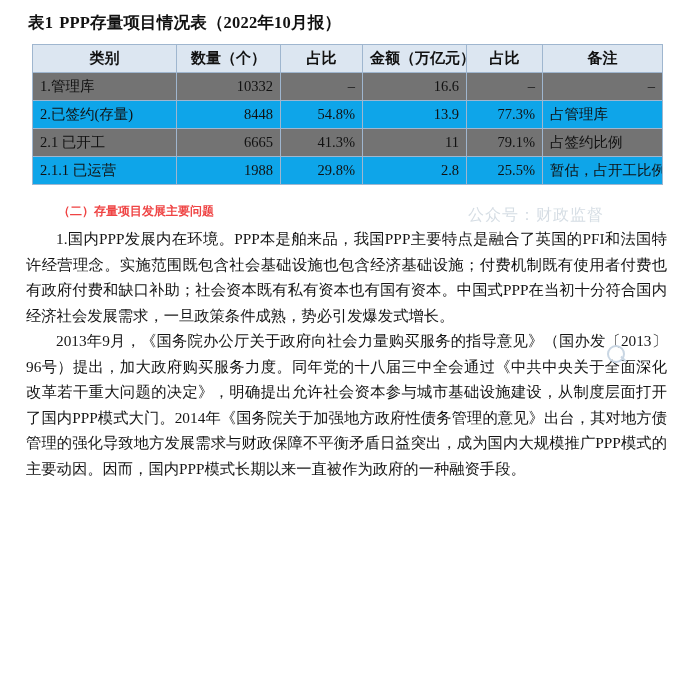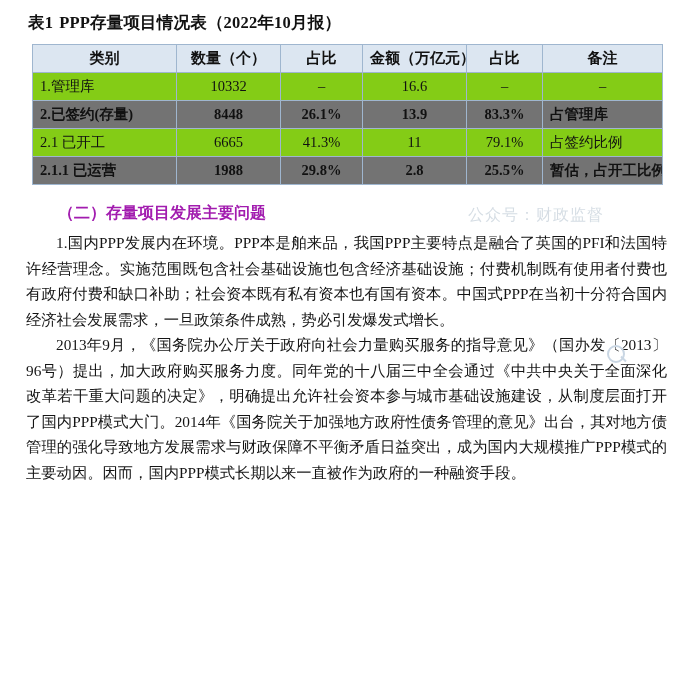"1.管理库" table.ppp tbody tr.plain td { background: #84cc16 -> #737373 }
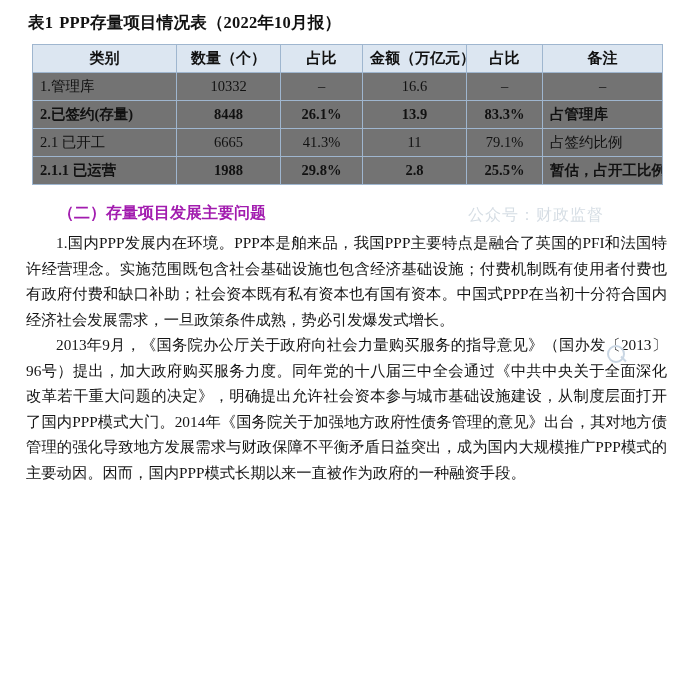"10332" td.center { text-align: center -> right }
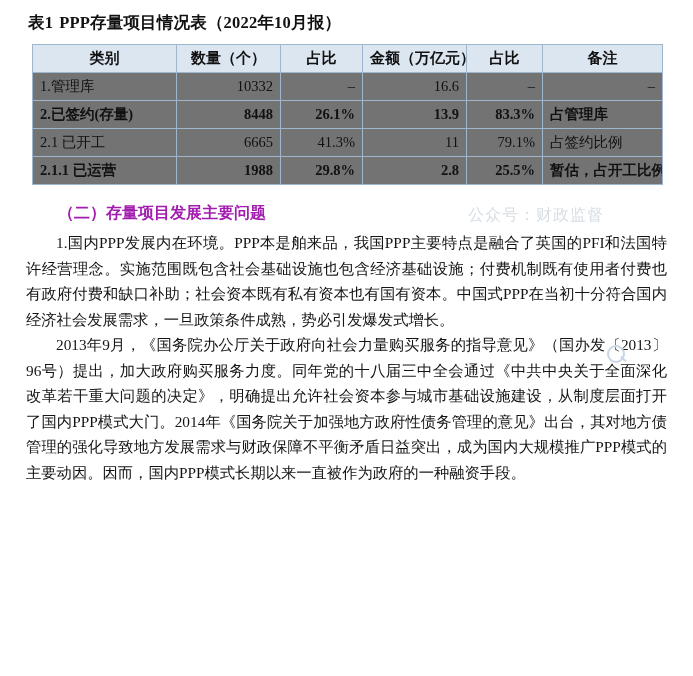"2.已签约(存量)" table.ppp tbody tr.alt td { background: #737373 -> #0ea5e9; font-weight: bold -> none }
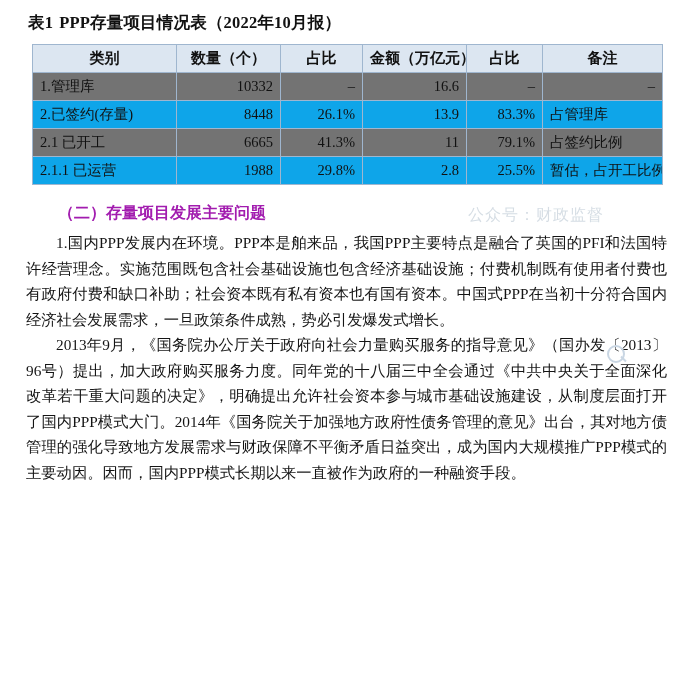"26.1%" td.center { text: 26.1% -> 54.8% }
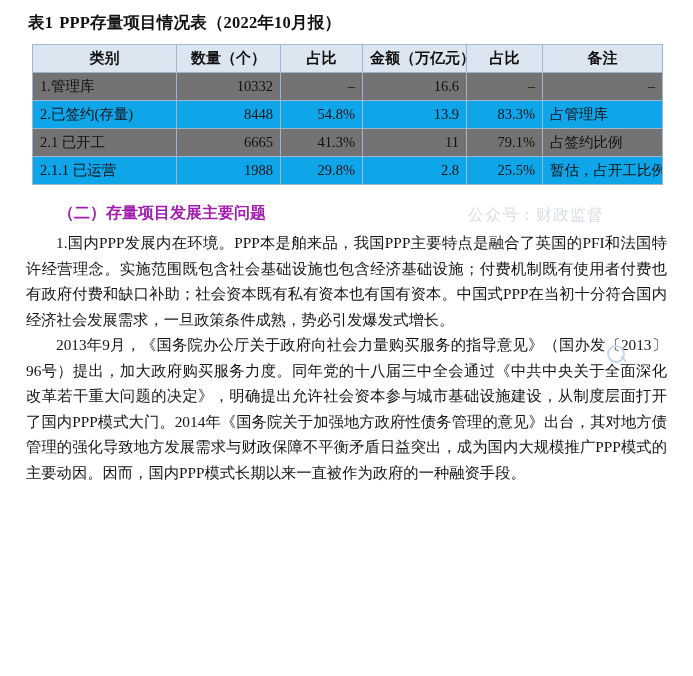"83.3%" td.center { text: 83.3% -> 77.3% }
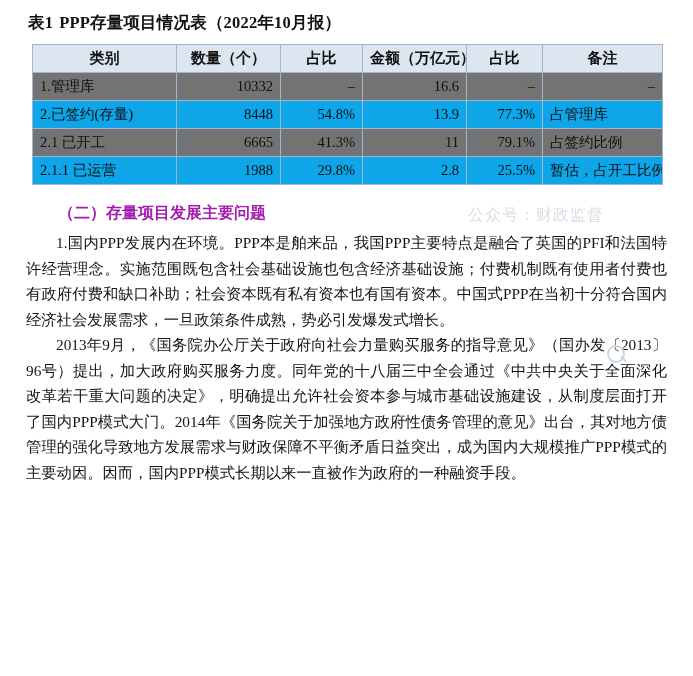"（二）存量项目发展主要问题" .section-heading { color: #a21caf -> #ef4444; font-size: 16px -> 12px }
